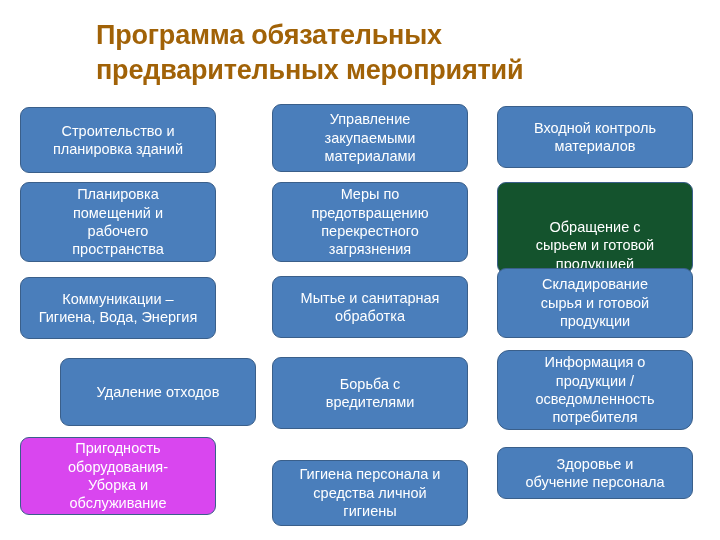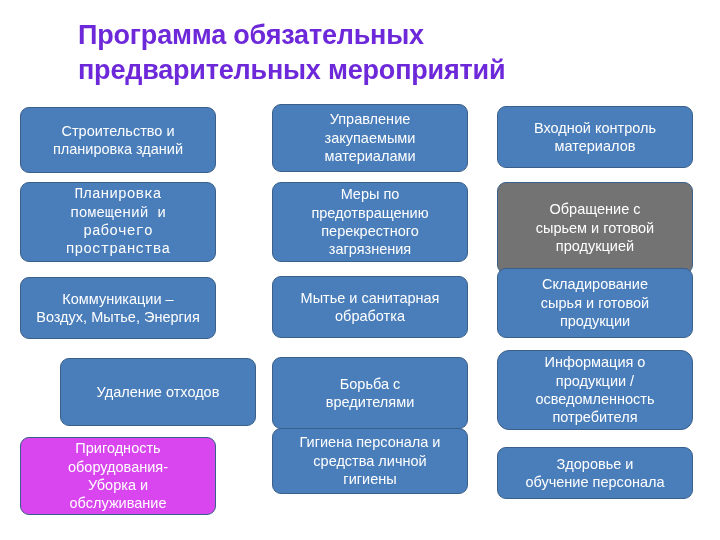"Программа обязательных" div { color: #6d28d9 -> #a16207; margin-left: none -> 18px }
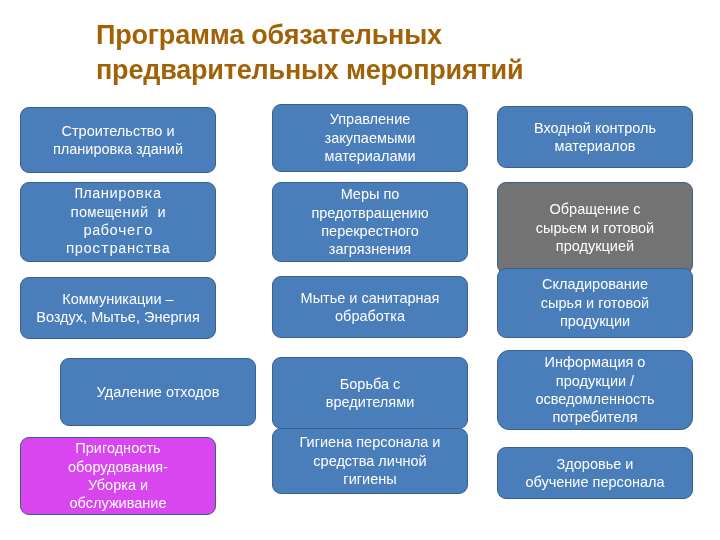"Планировка" div.node { font-family: Liberation Mono, monospace -> none }
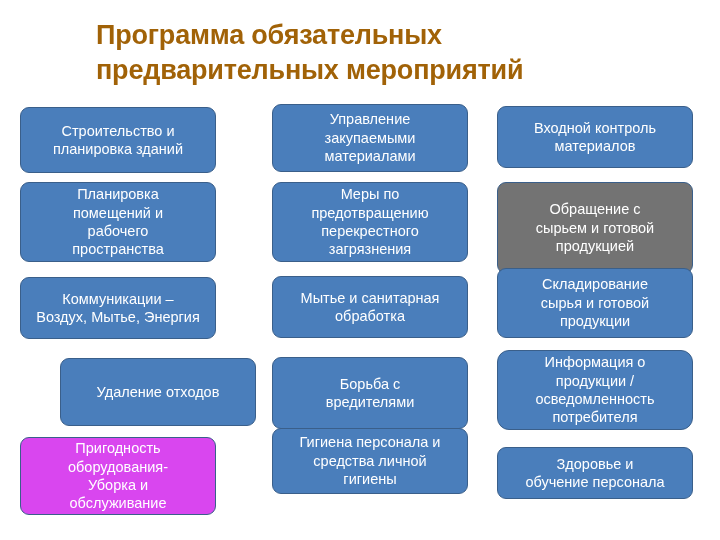"Обращение с" div.node { align-items: none -> flex-end; background: #737373 -> #14532d }
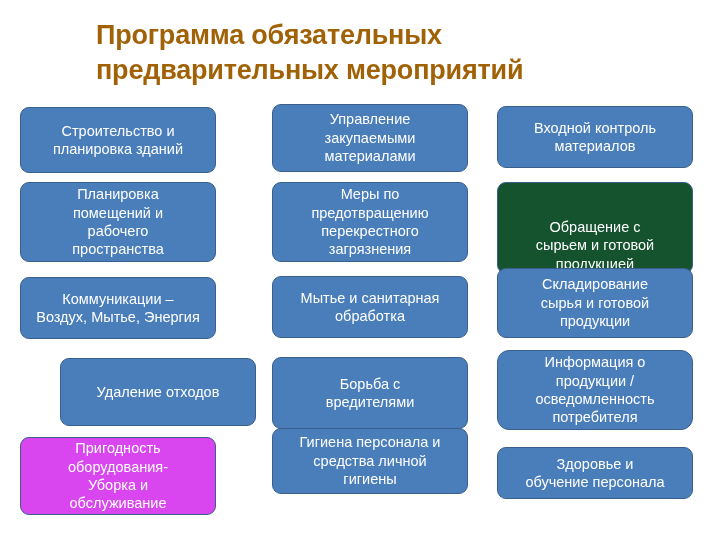"Коммуникации –" span.node-label { text: Воздух, Мытье -> Гигиена, Вода }
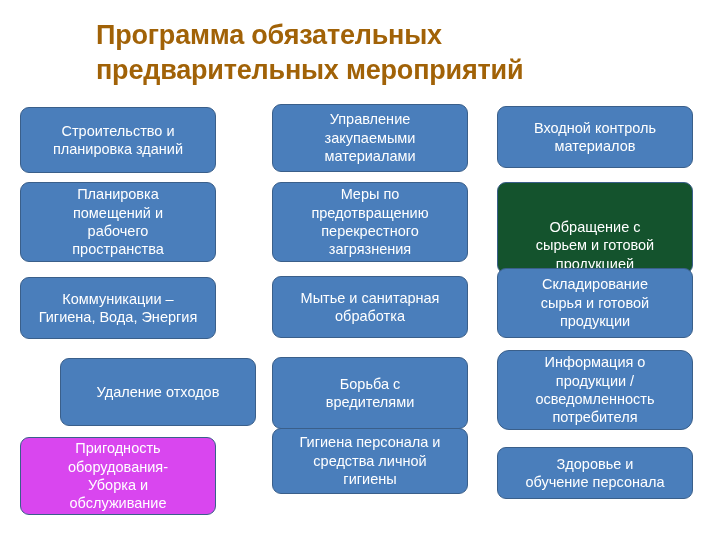"Гигиена персонала и" div.node { top: 428px -> 460px }
